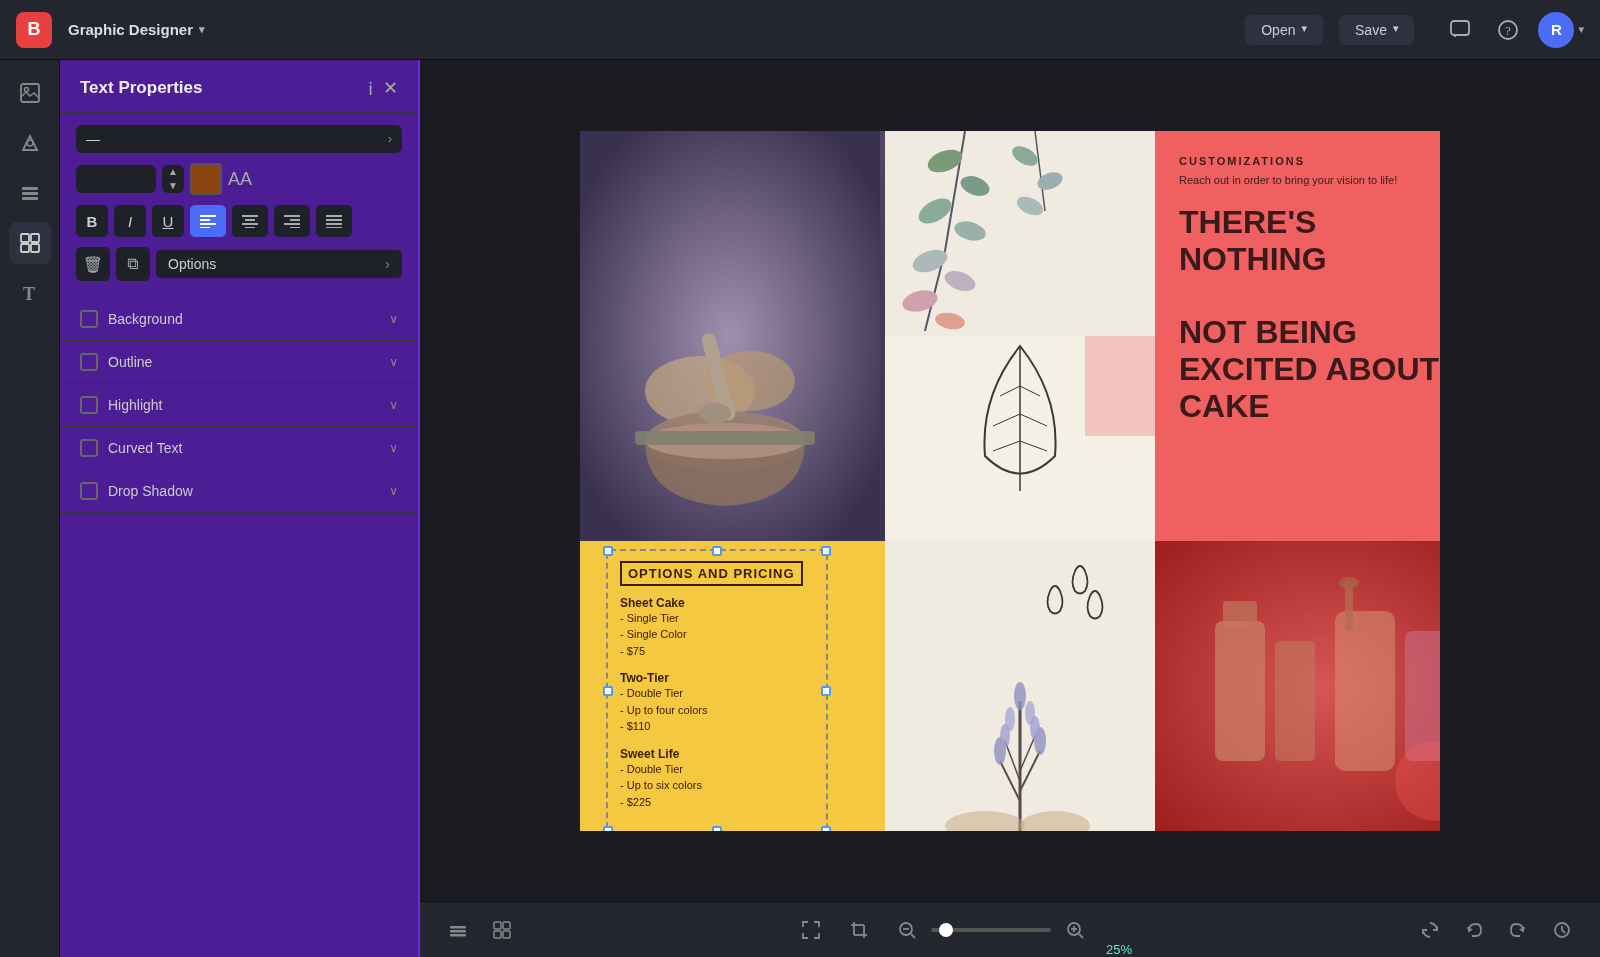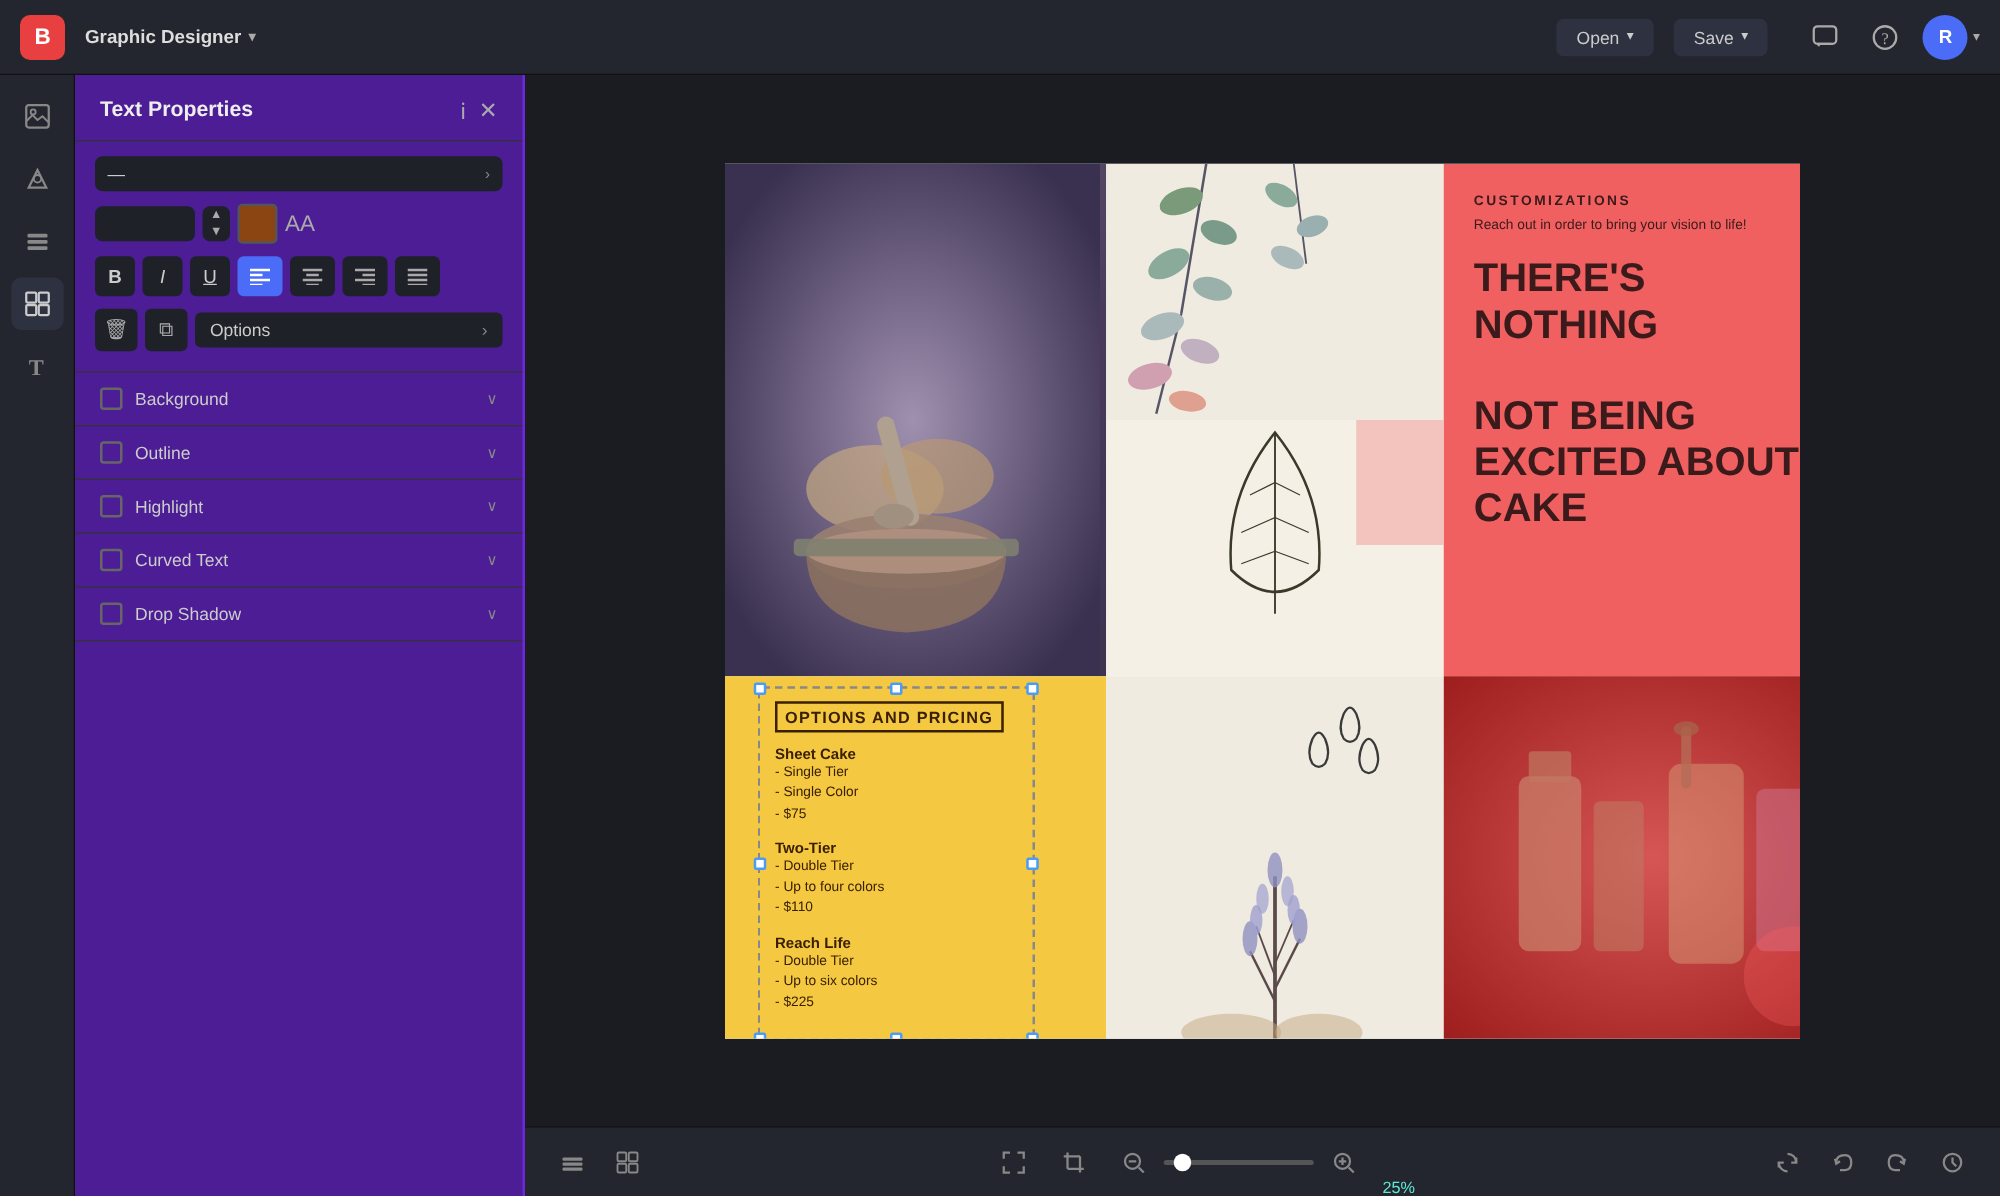"Reach Life" div.yellow-section-title { text: Reach -> Sweet }
